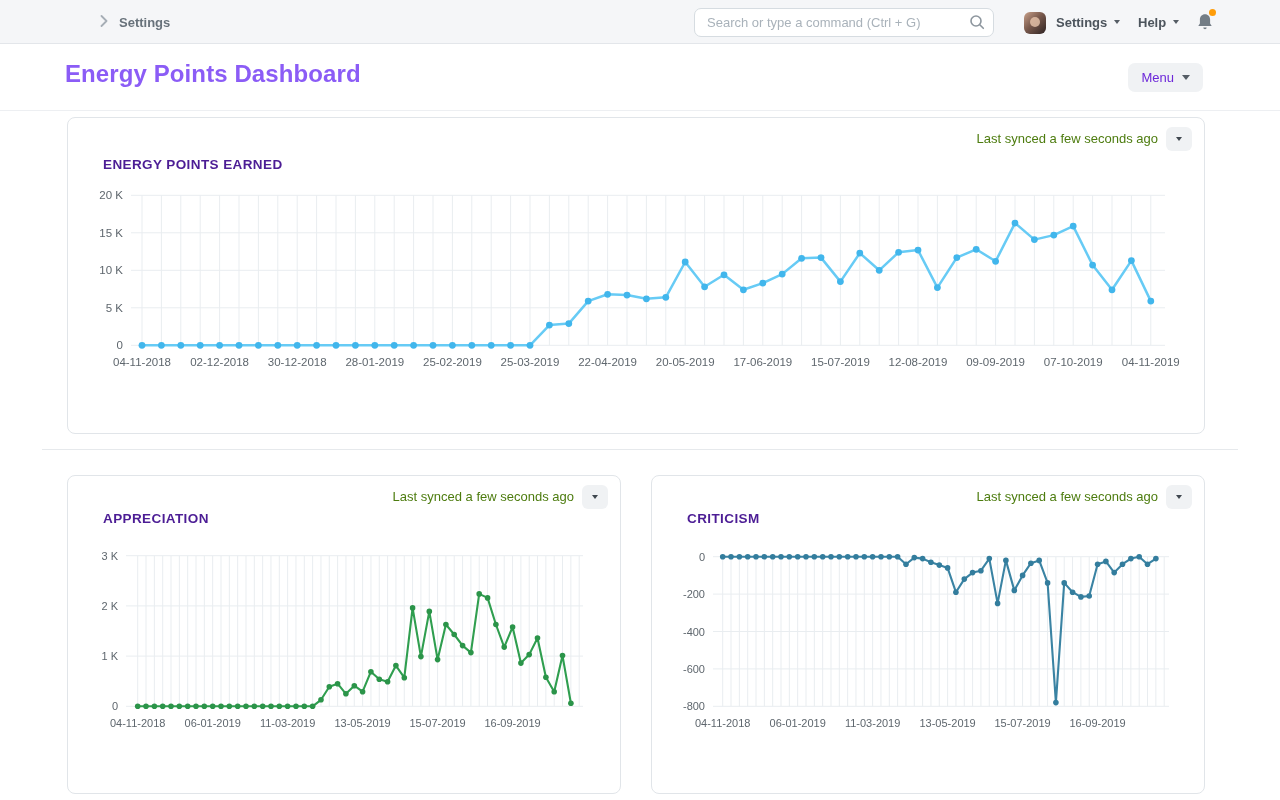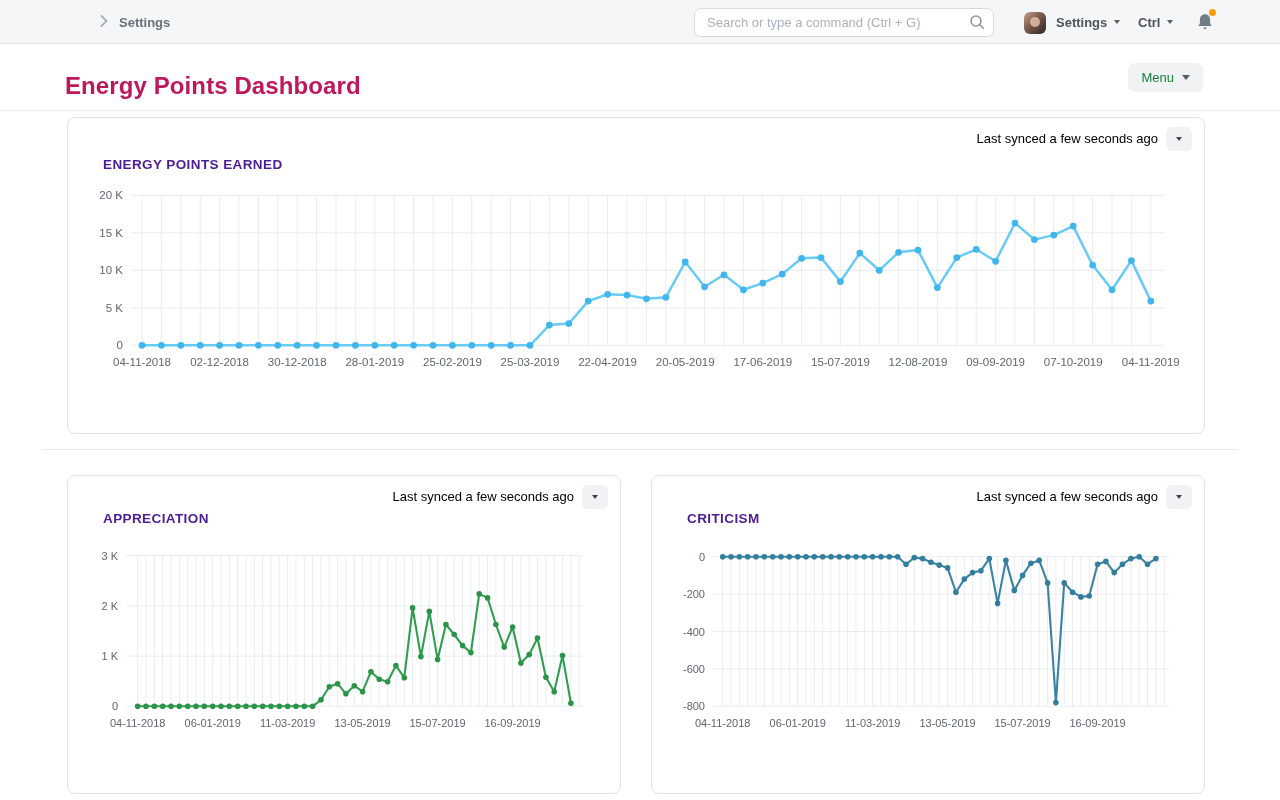"Ctrl" span { text: Ctrl -> Help }
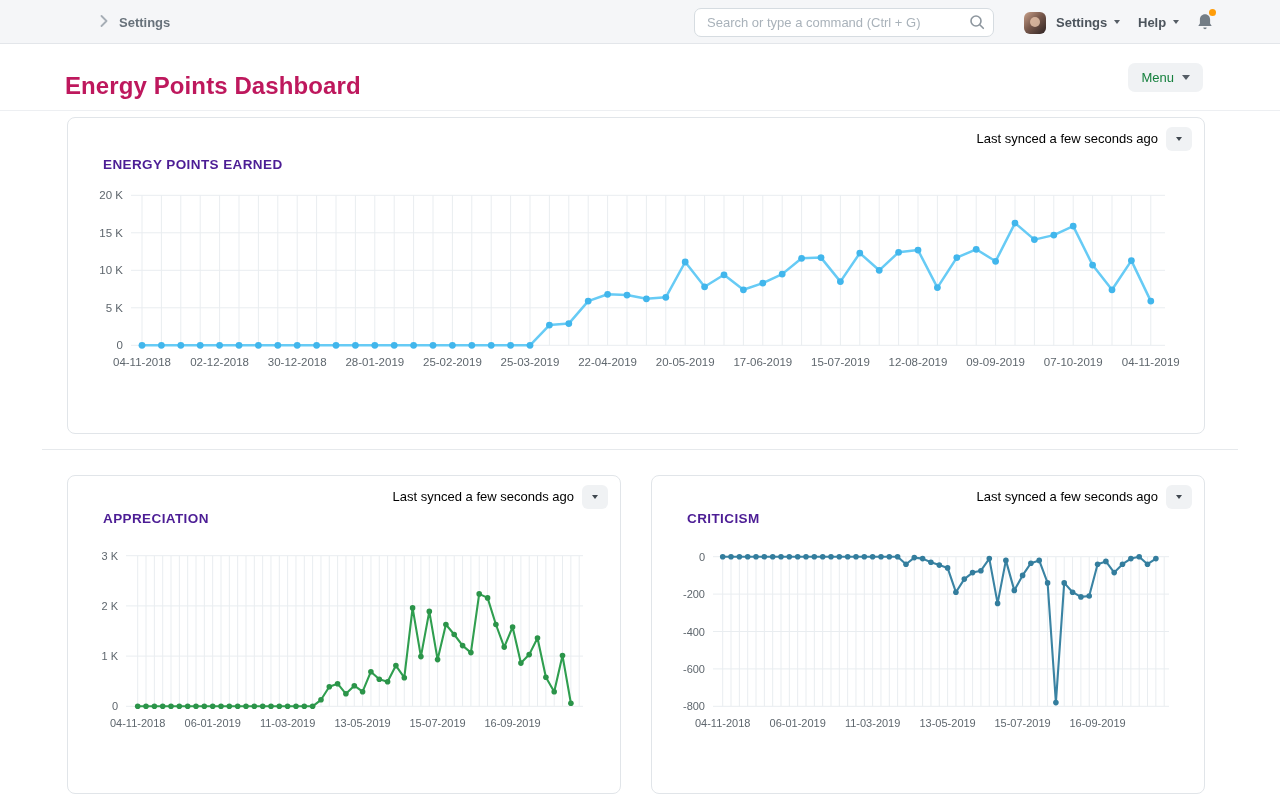"Energy Points Dashboard" .page-title { color: #be185d -> #8b5cf6; top: 28px -> 16px }
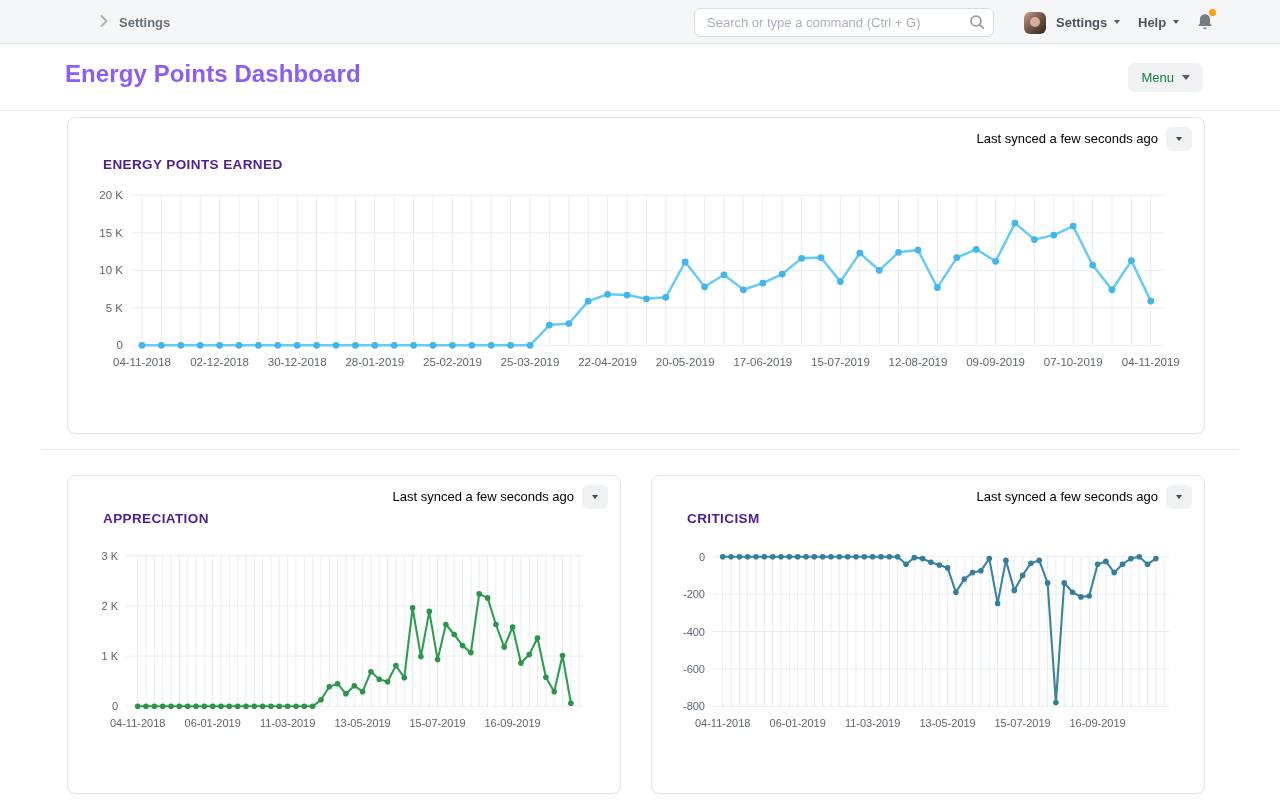"Menu" .menu-btn { color: #15803d -> #6d28d9 }
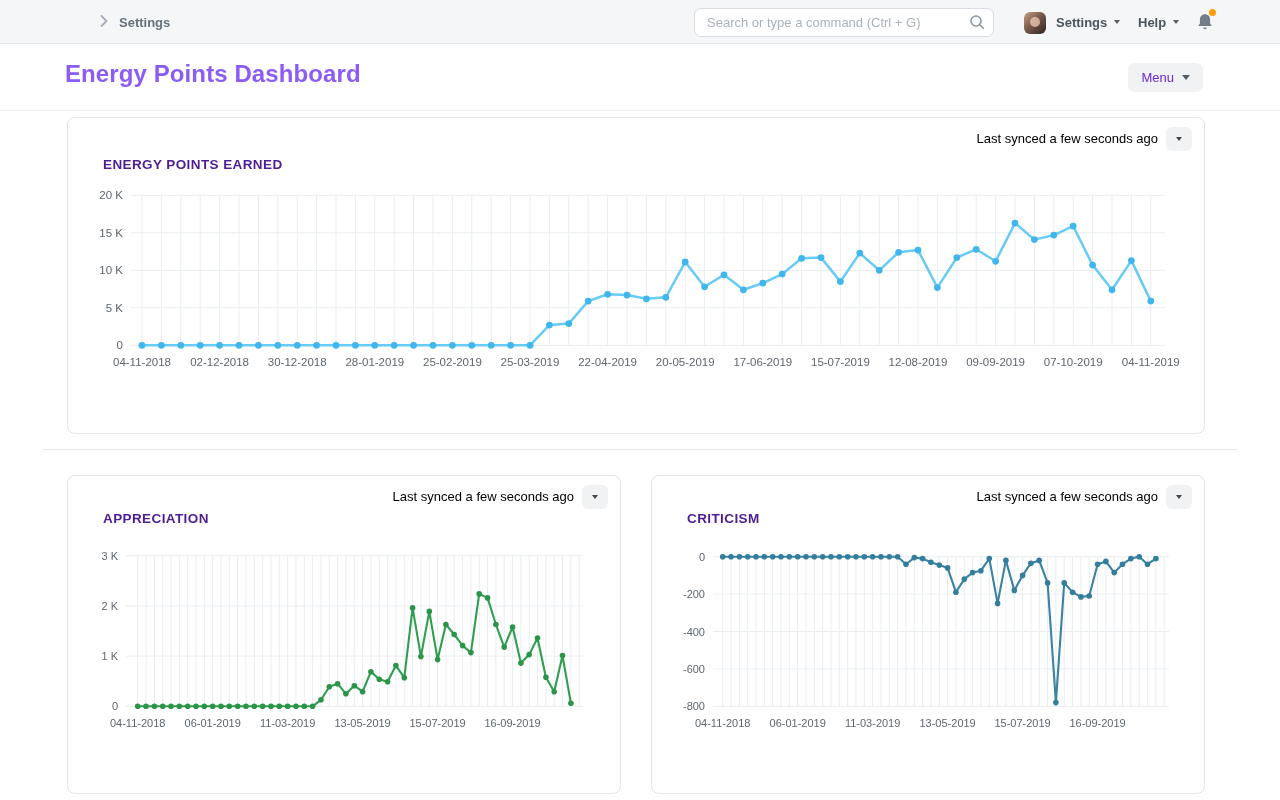"Last synced a few seconds" .sync-label { color: #000000 -> #4d7c0f }
